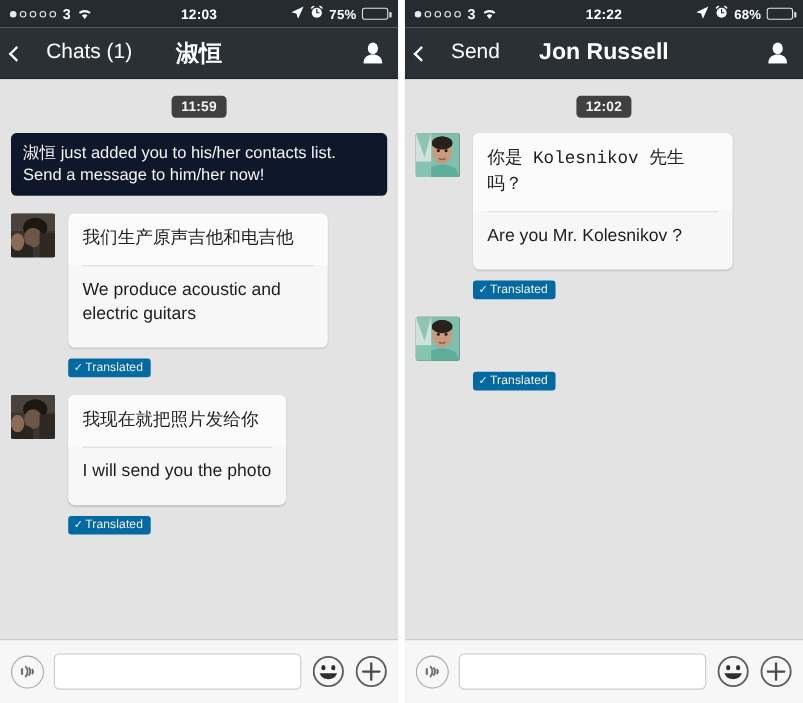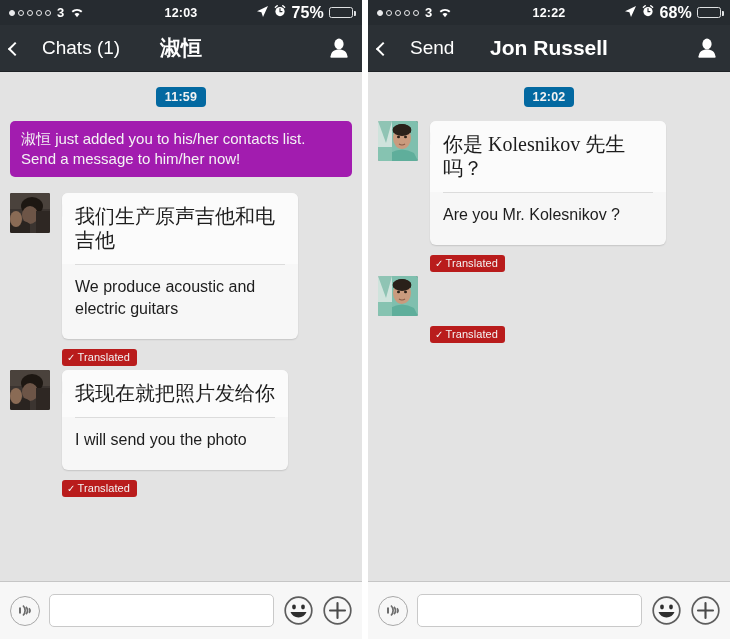"75%" .batt-pct { font-size: 16px -> 12px }
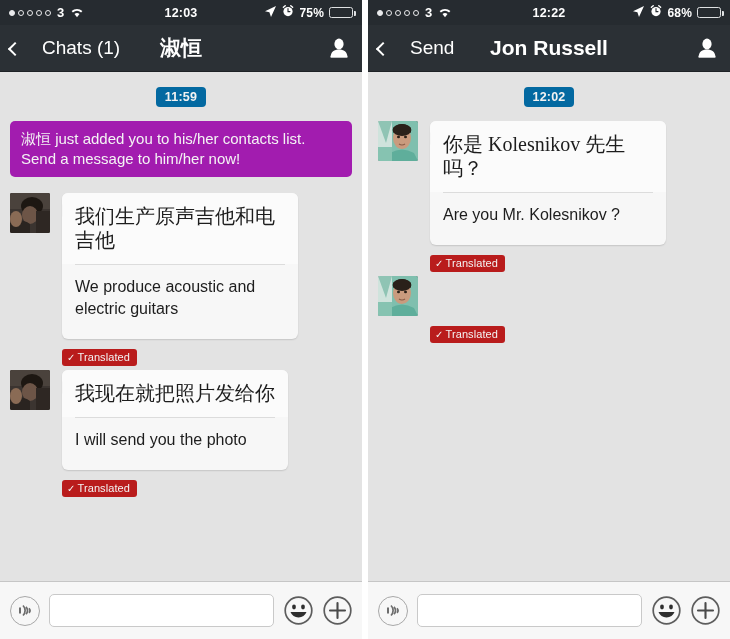"11:59" .timestamp { background: #0369a1 -> #404040 }
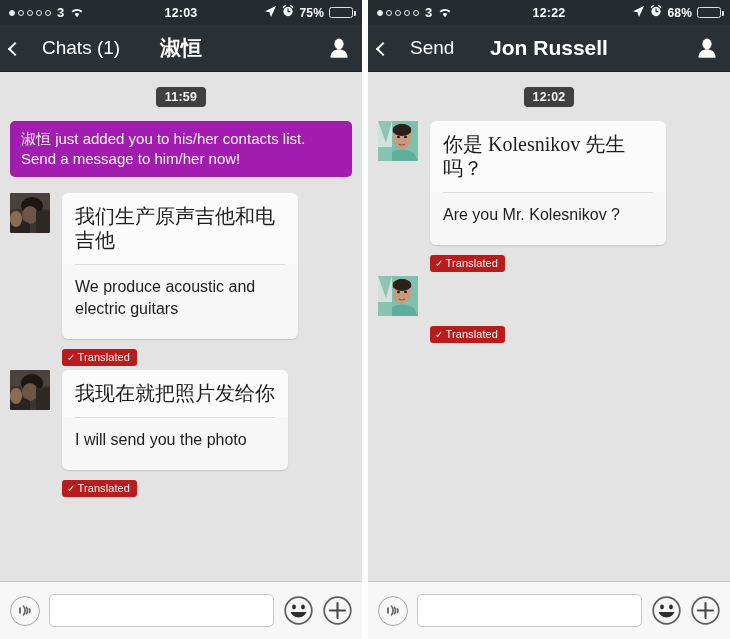"淑恒 just added you to" .system-note { background: #a21caf -> #0f172a }
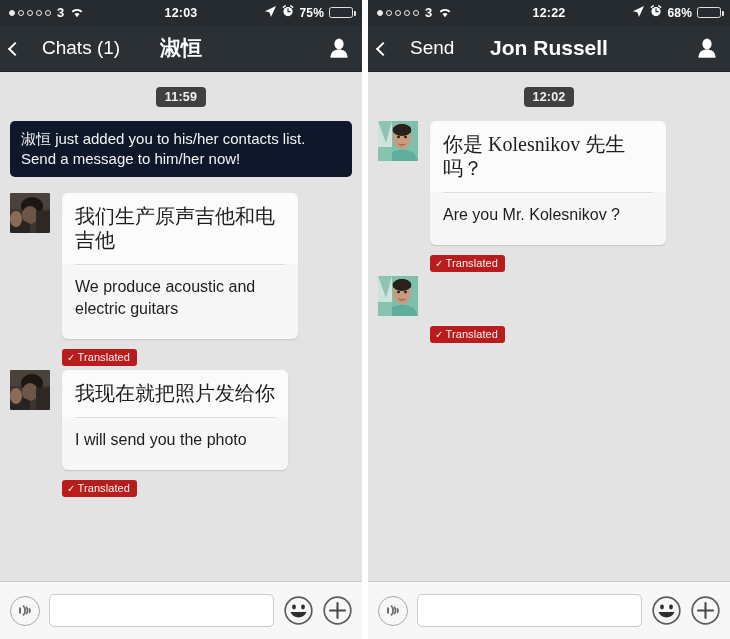"你是 Kolesnikov 先生吗？" .bubble .orig { font-family: Liberation Serif, serif -> Liberation Mono, monospace; font-size: 20px -> 16px }
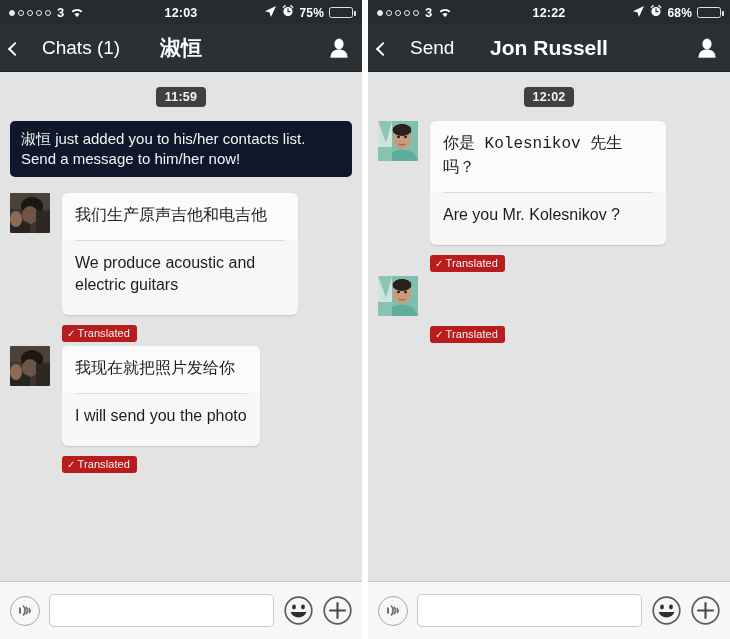"✓ Translated" .translated-badge { background: #b91c1c -> #0369a1; margin-bottom: 4px -> 16px }
